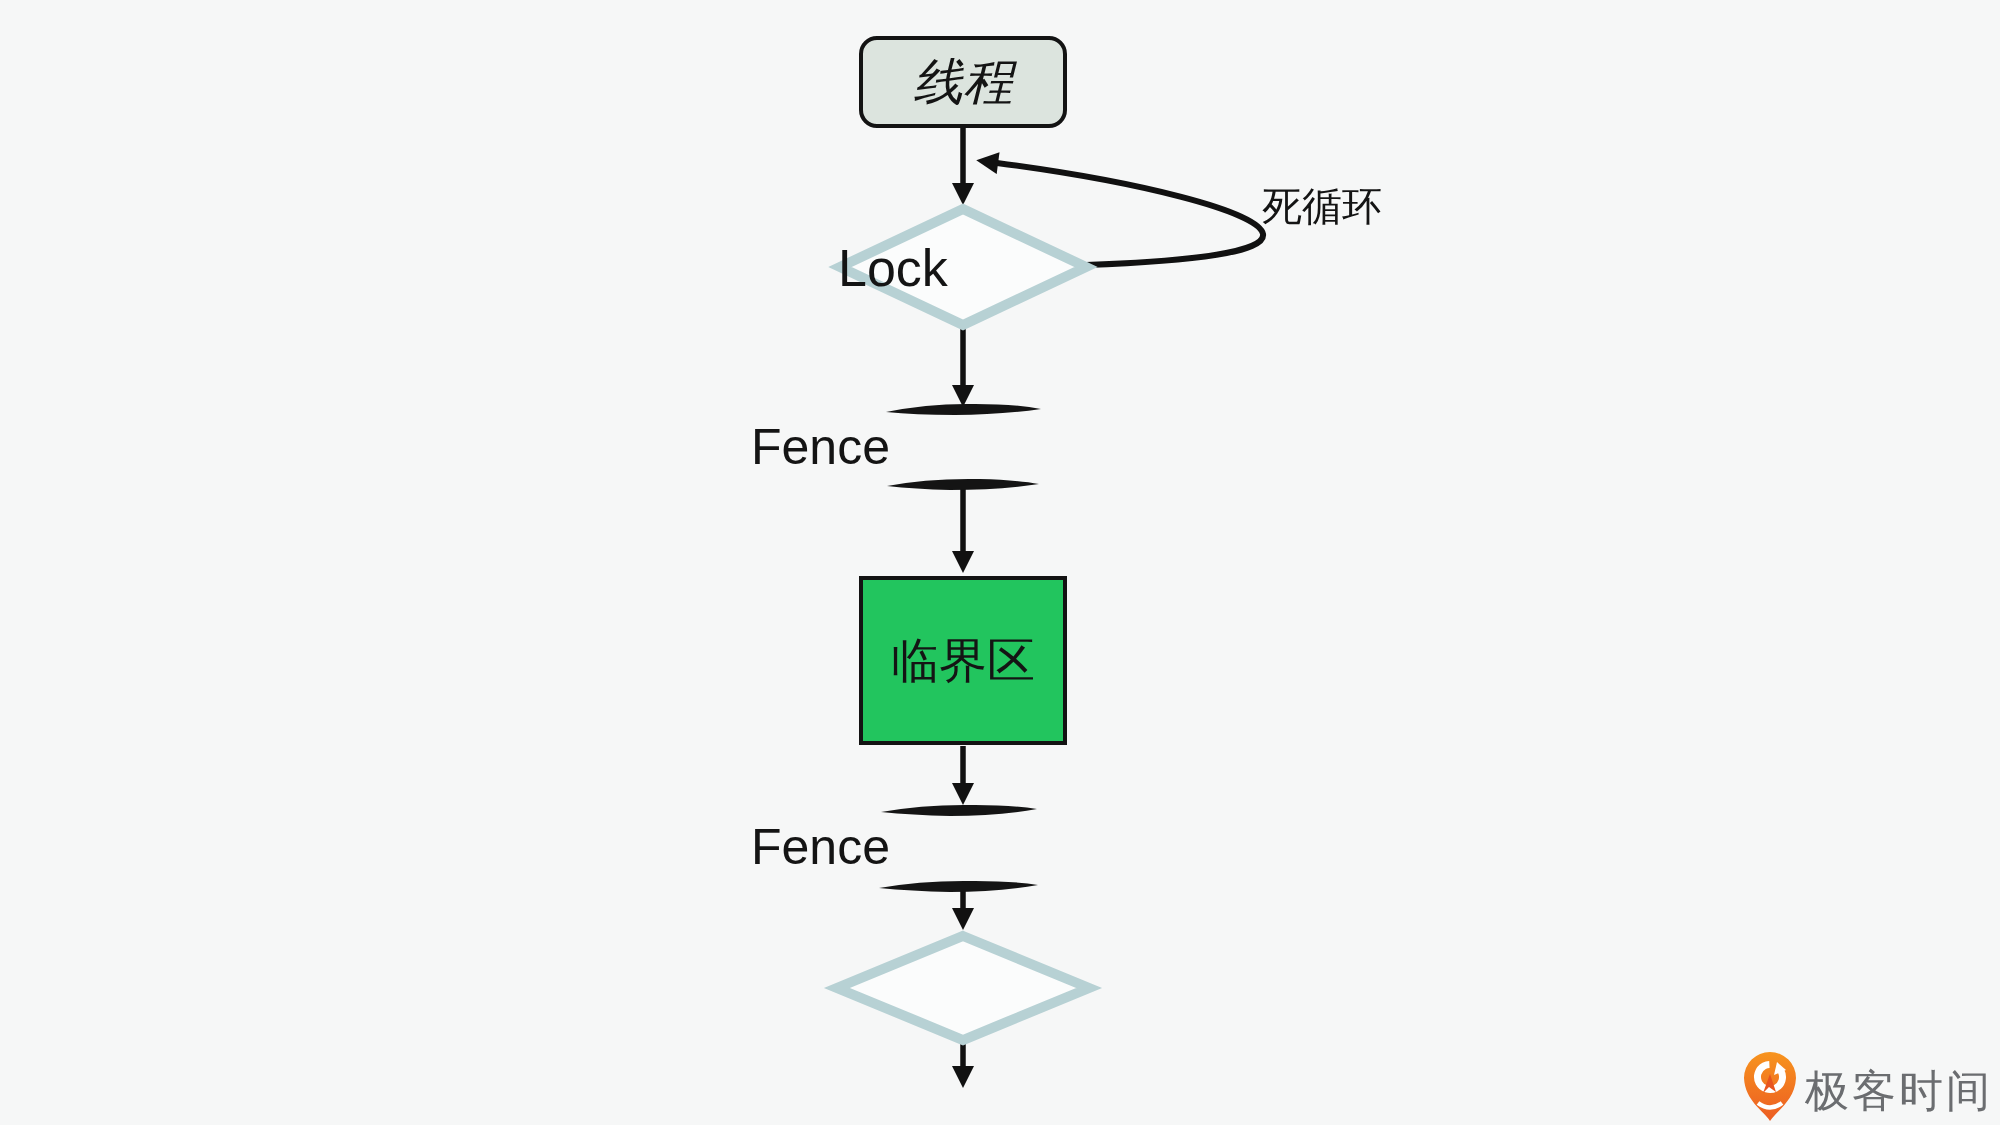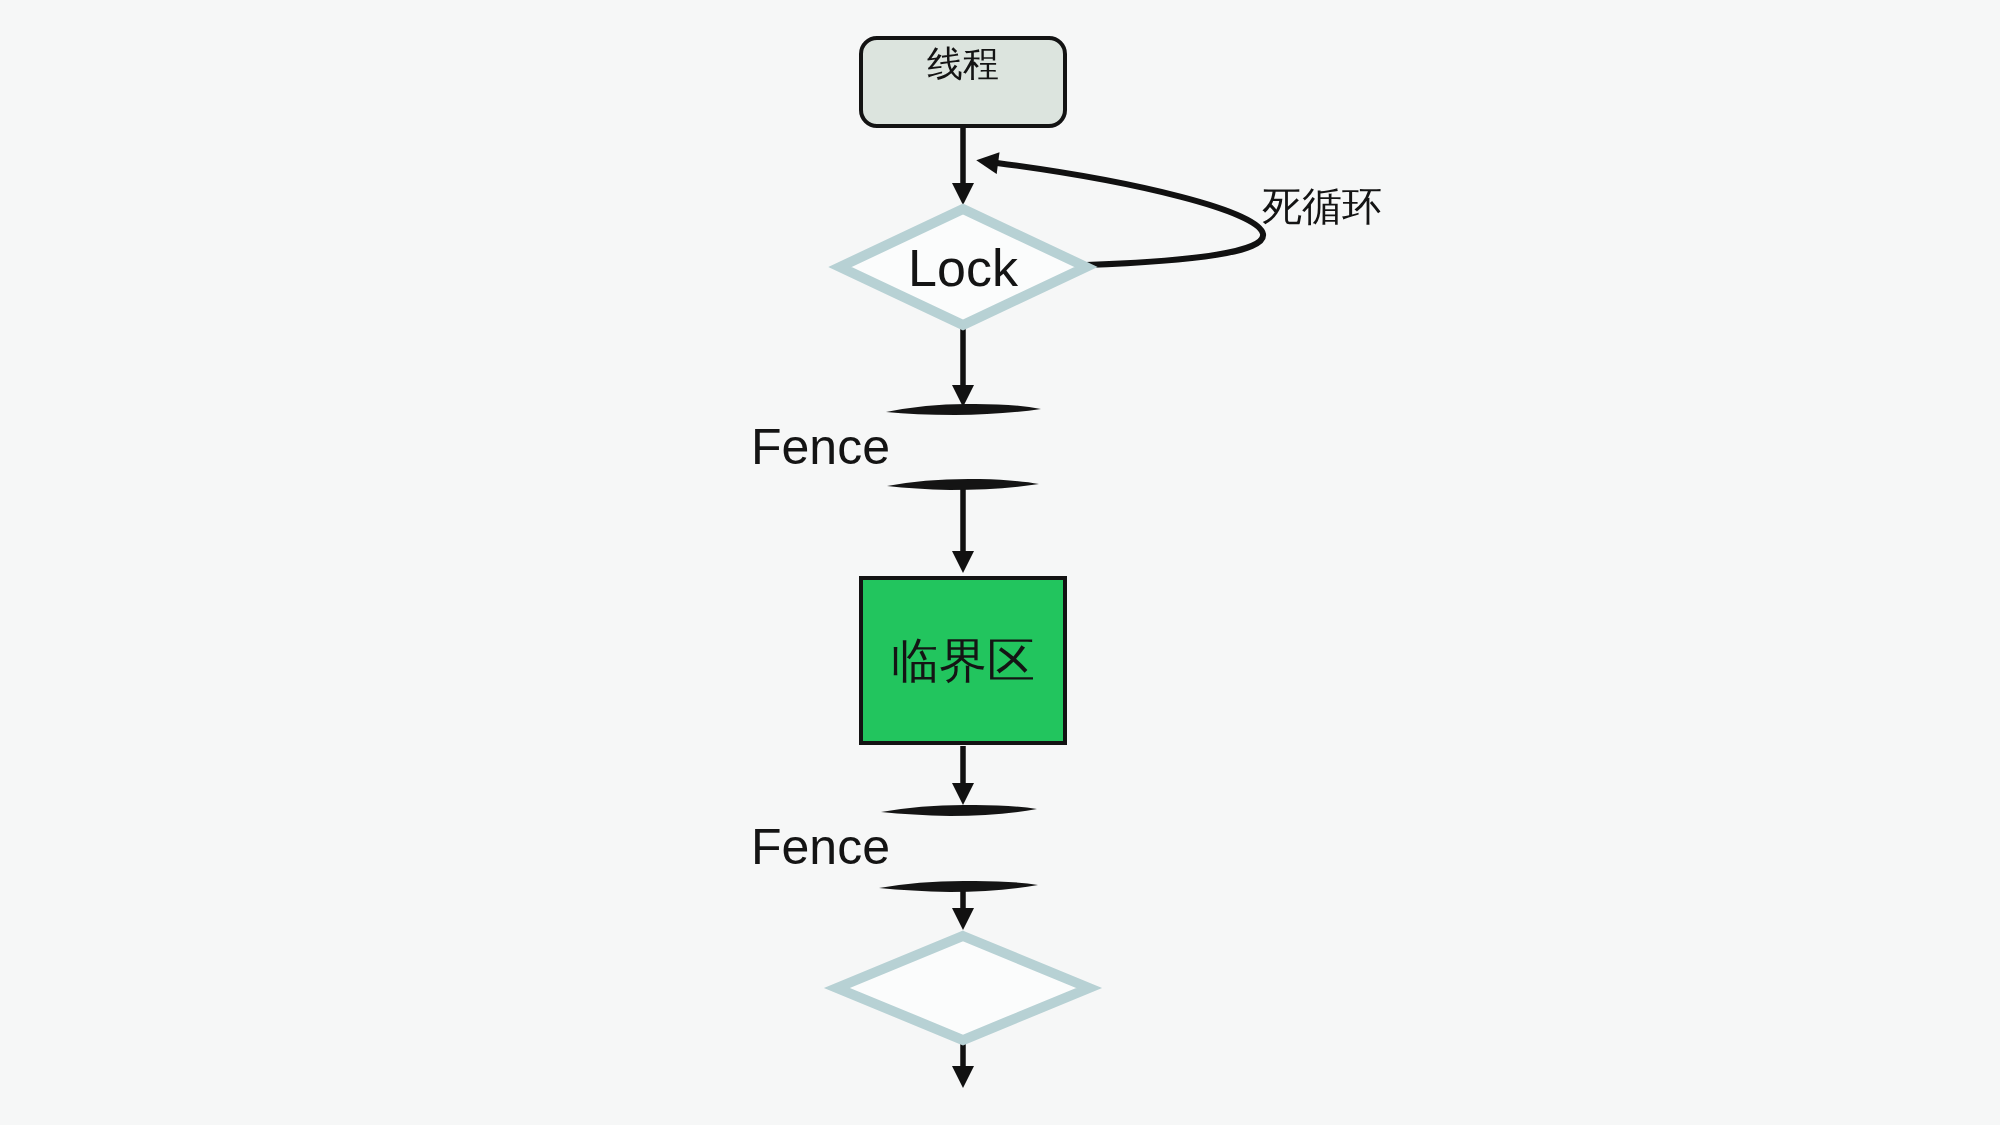"线程" .thread-box { align-items: flex-start -> center; font-size: 36px -> 50px; font-style: none -> italic }
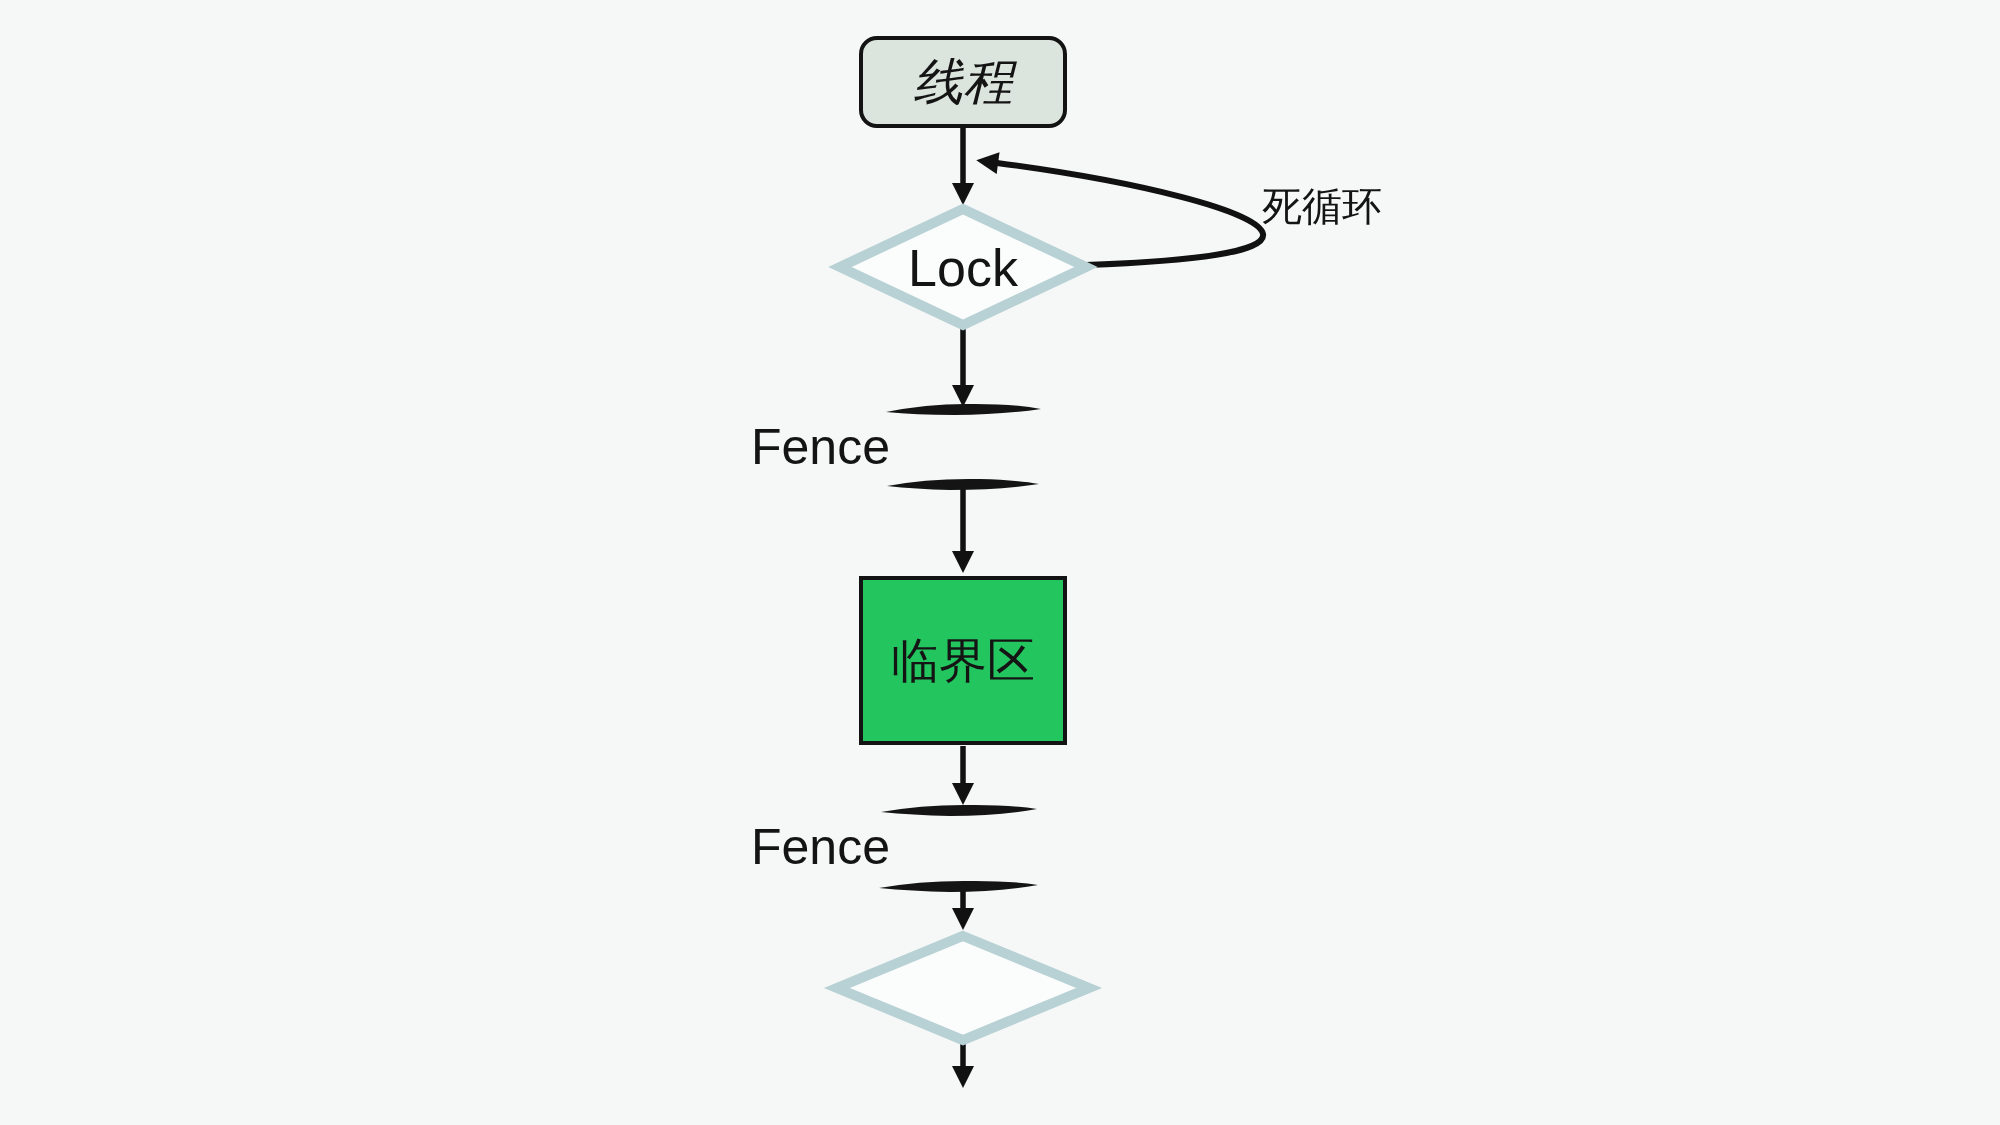"Lock" .diamond-label { text-align: center -> none }
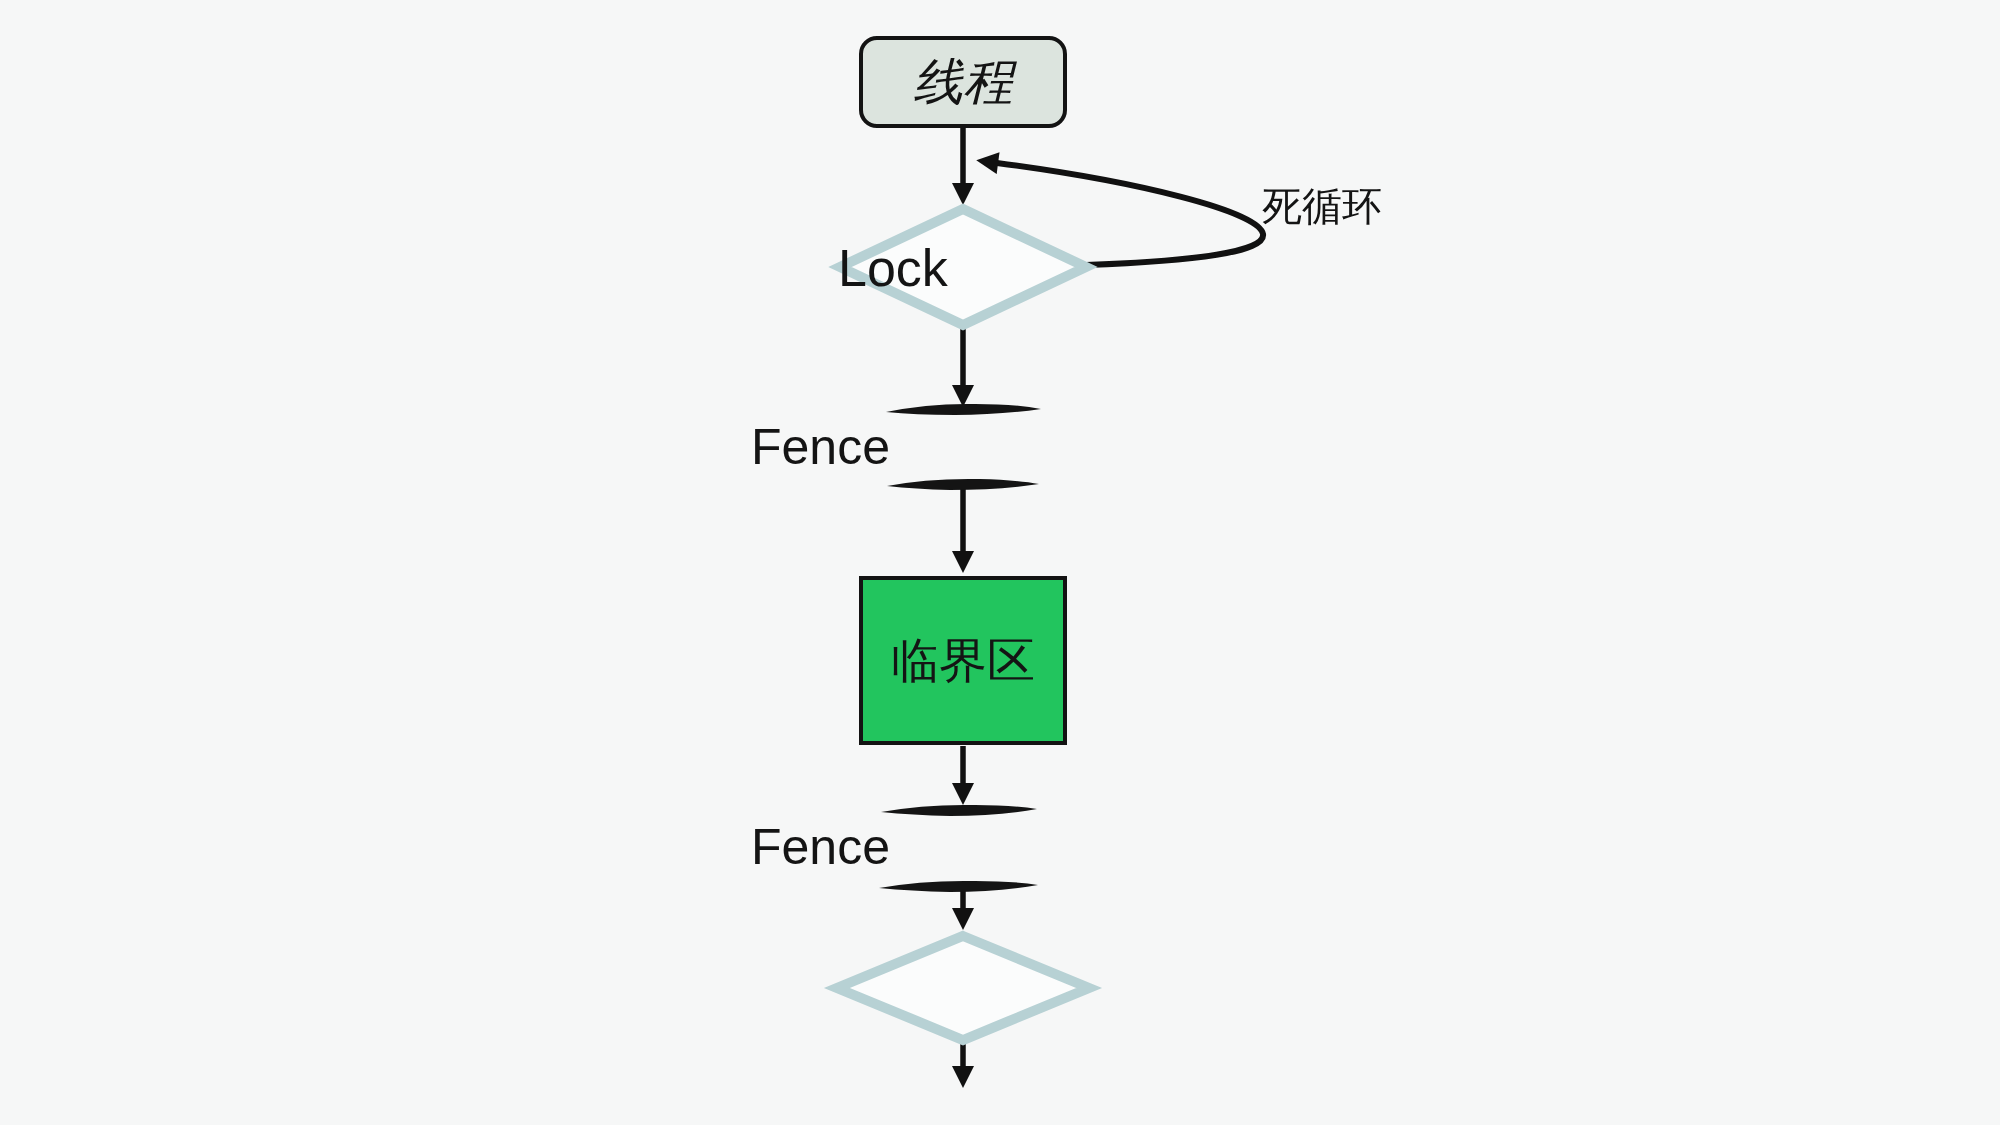"极客时间" div.brand { html: none -> <div> <svg> <defs> <linearGradient> <stop></stop> <stop></stop> </linearGradient> </defs> <path></path> <circle></circle> <polygon></polygon> <polygon></polygon> <path></path> </svg> <div>极客时间</div> </div> }
